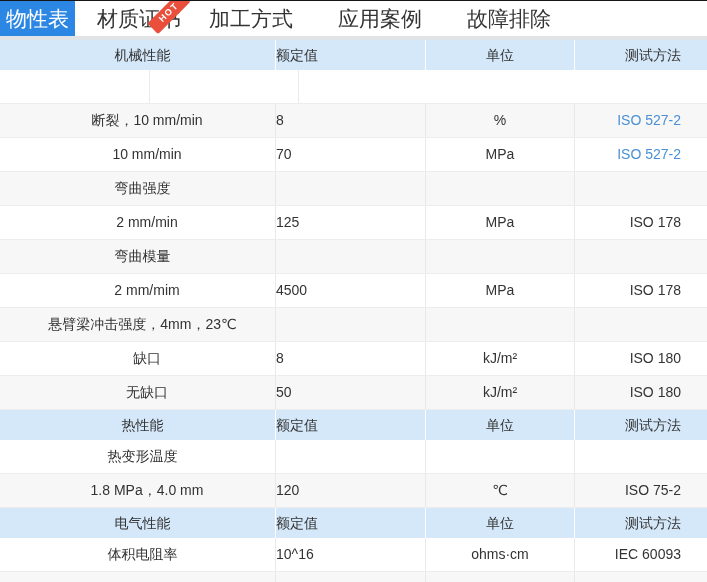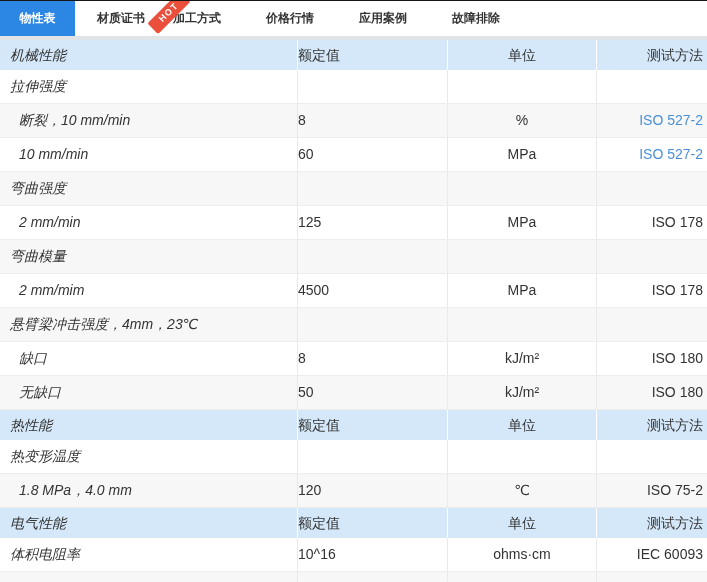"物性表" .tab { font-size: 12px -> 21px; font-weight: bold -> normal }
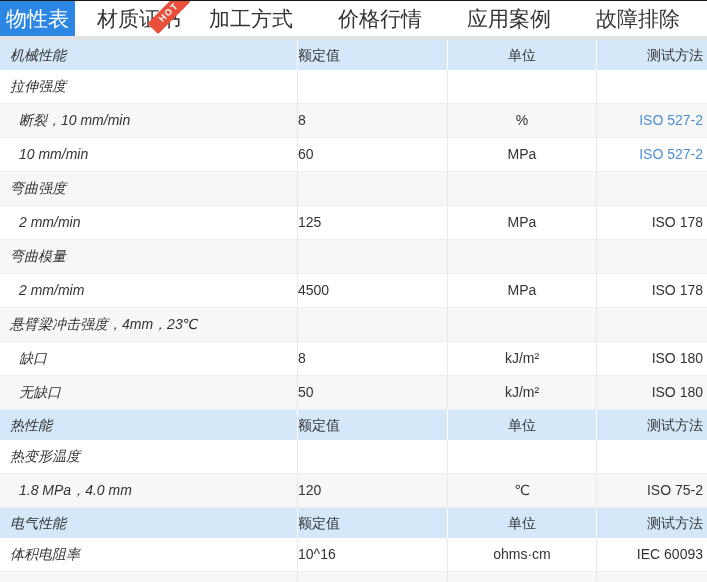"价格行情" div.tab { html: <div><span>价格行情</span></div> -> none }
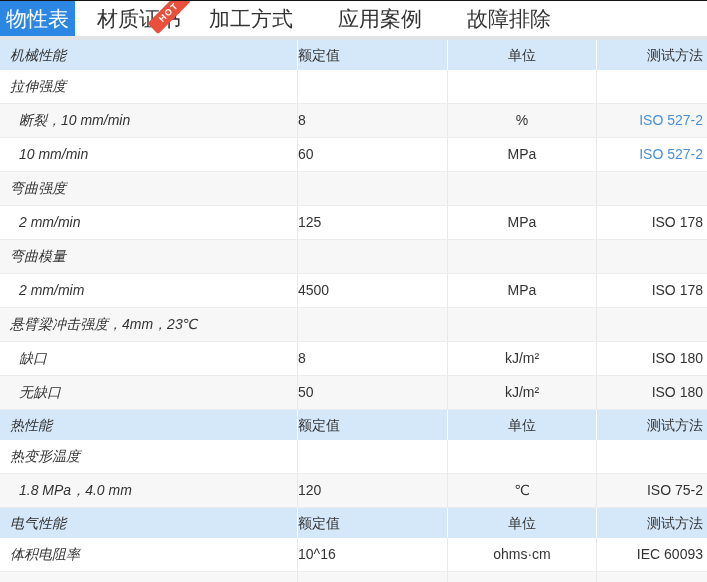"机械性能" .c1 { font-style: italic -> none; text-align: left -> center; width: 298px -> 276px }
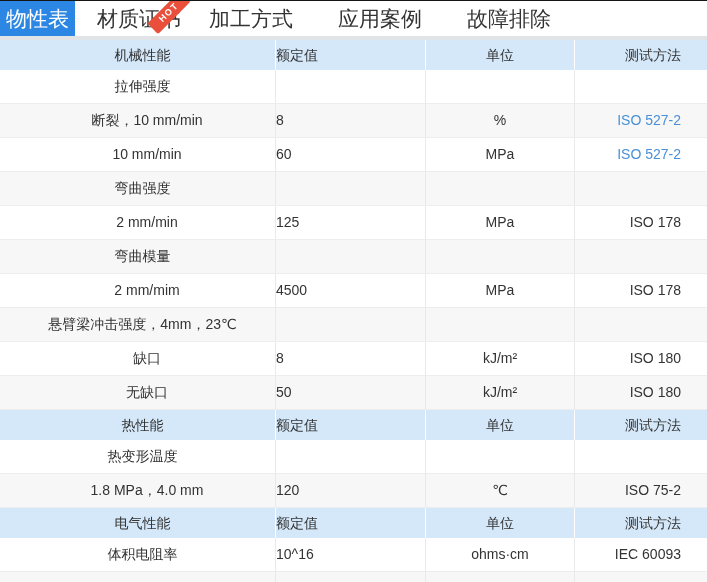"拉伸强度" div.cell { html: <div>拉伸强度</div> -> none }
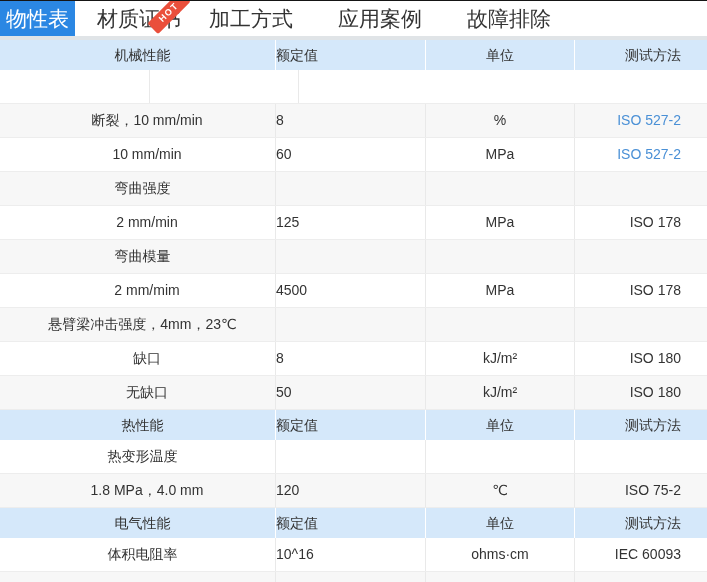"60" div.cell { text: 60 -> 70 }
